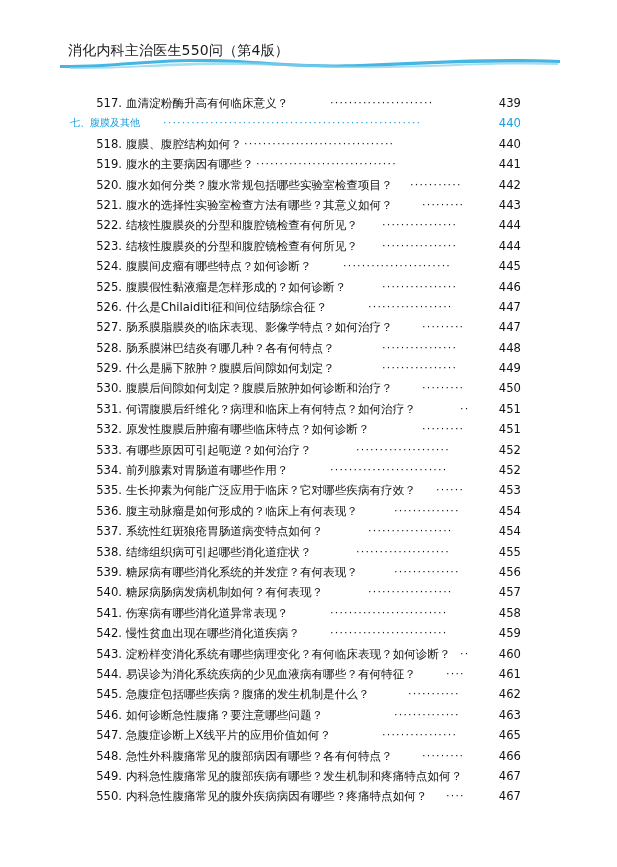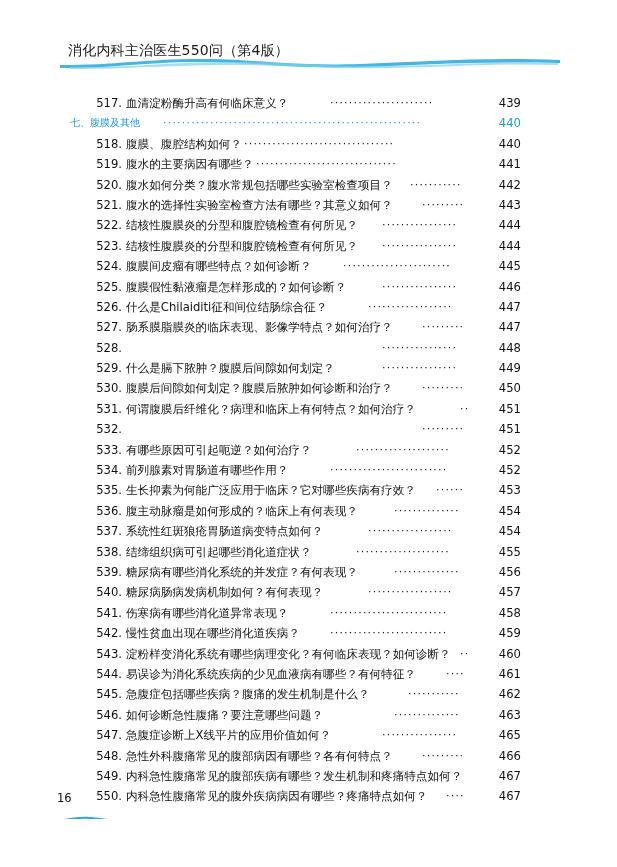"肠系膜淋巴结炎有哪几种？各有何特点？" span.title { html: none -> <span>肠系膜淋巴结炎有哪几种？各有何特点？</span> }
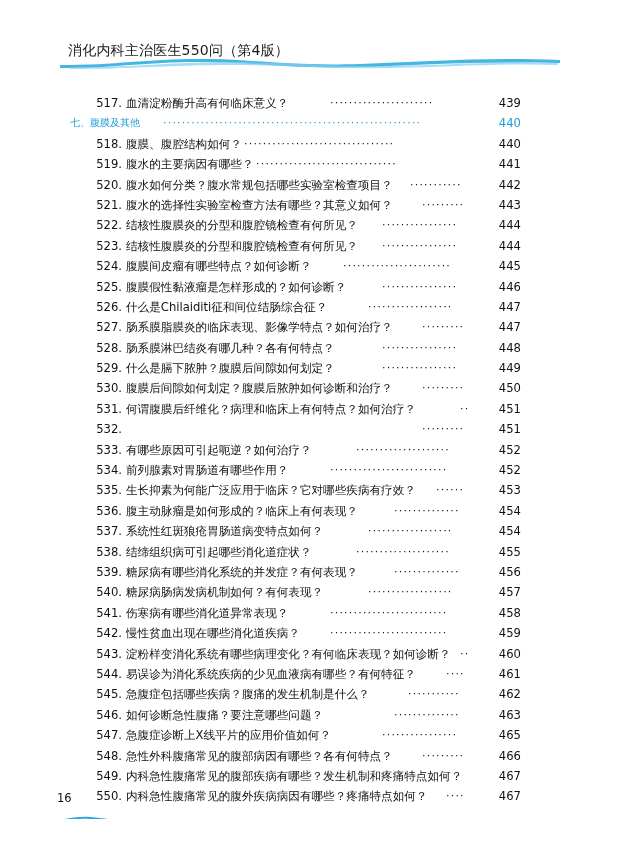"原发性腹膜后肿瘤有哪些临床特点？如何诊断？" span.title { html: none -> <span>原发性腹膜后肿瘤有哪些临床特点？如何诊断？</span> }
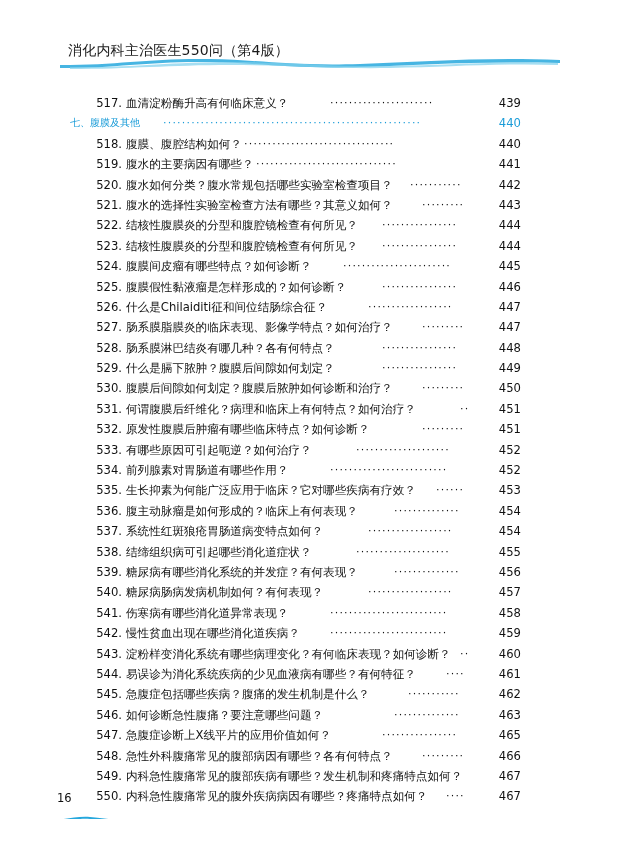"16" div.footer { html: <div> <div>16</div> <div> <svg> <path></path> </svg> </div> </div> -> none }
